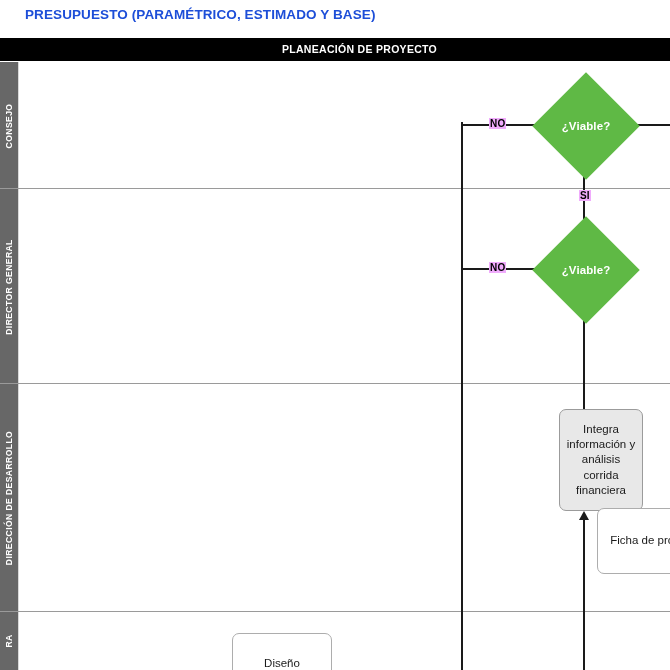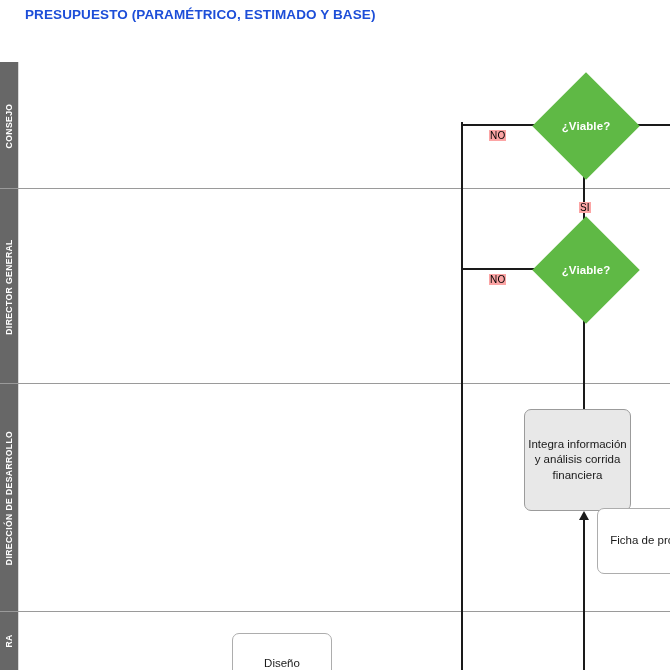"PLANEACIÓN DE PROYECTO" div.phase-band { html: none -> <div> <div>PLANEACIÓN DE PROYECTO</div> </div> }
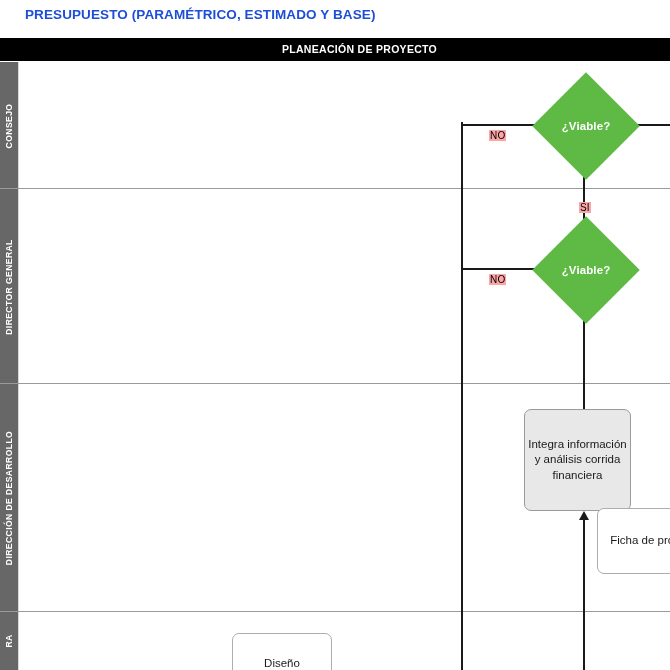"NO" .edge-label { background: #fca5a5 -> #f0abfc; font-weight: normal -> bold; margin-top: 12px -> none }
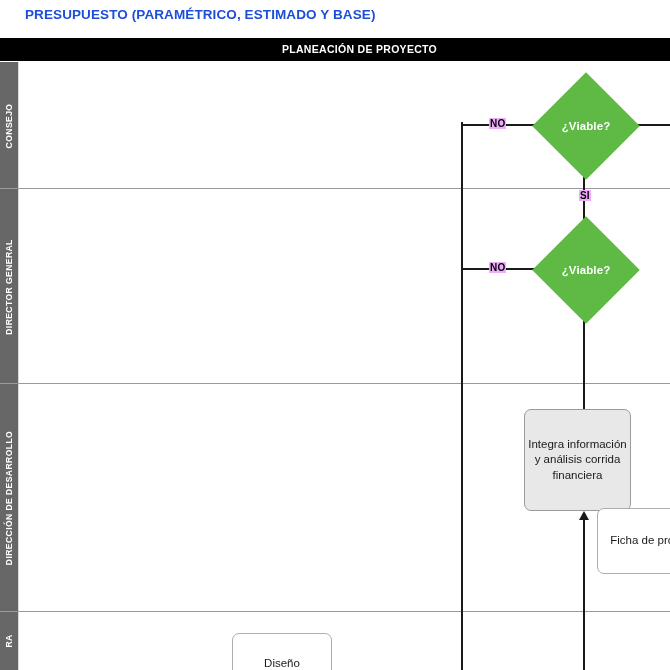"Integra información y análisis corrida" div.proc-box { left: 524px -> 559px; width: 107px -> 84px }
